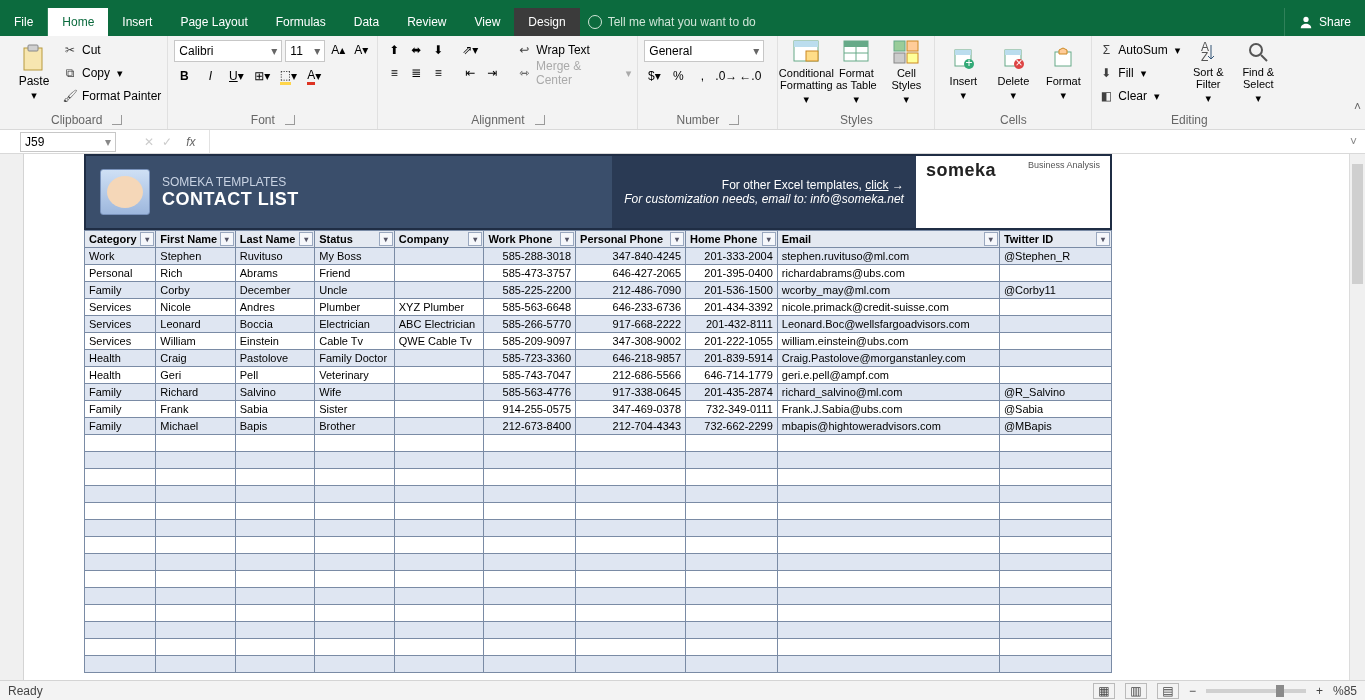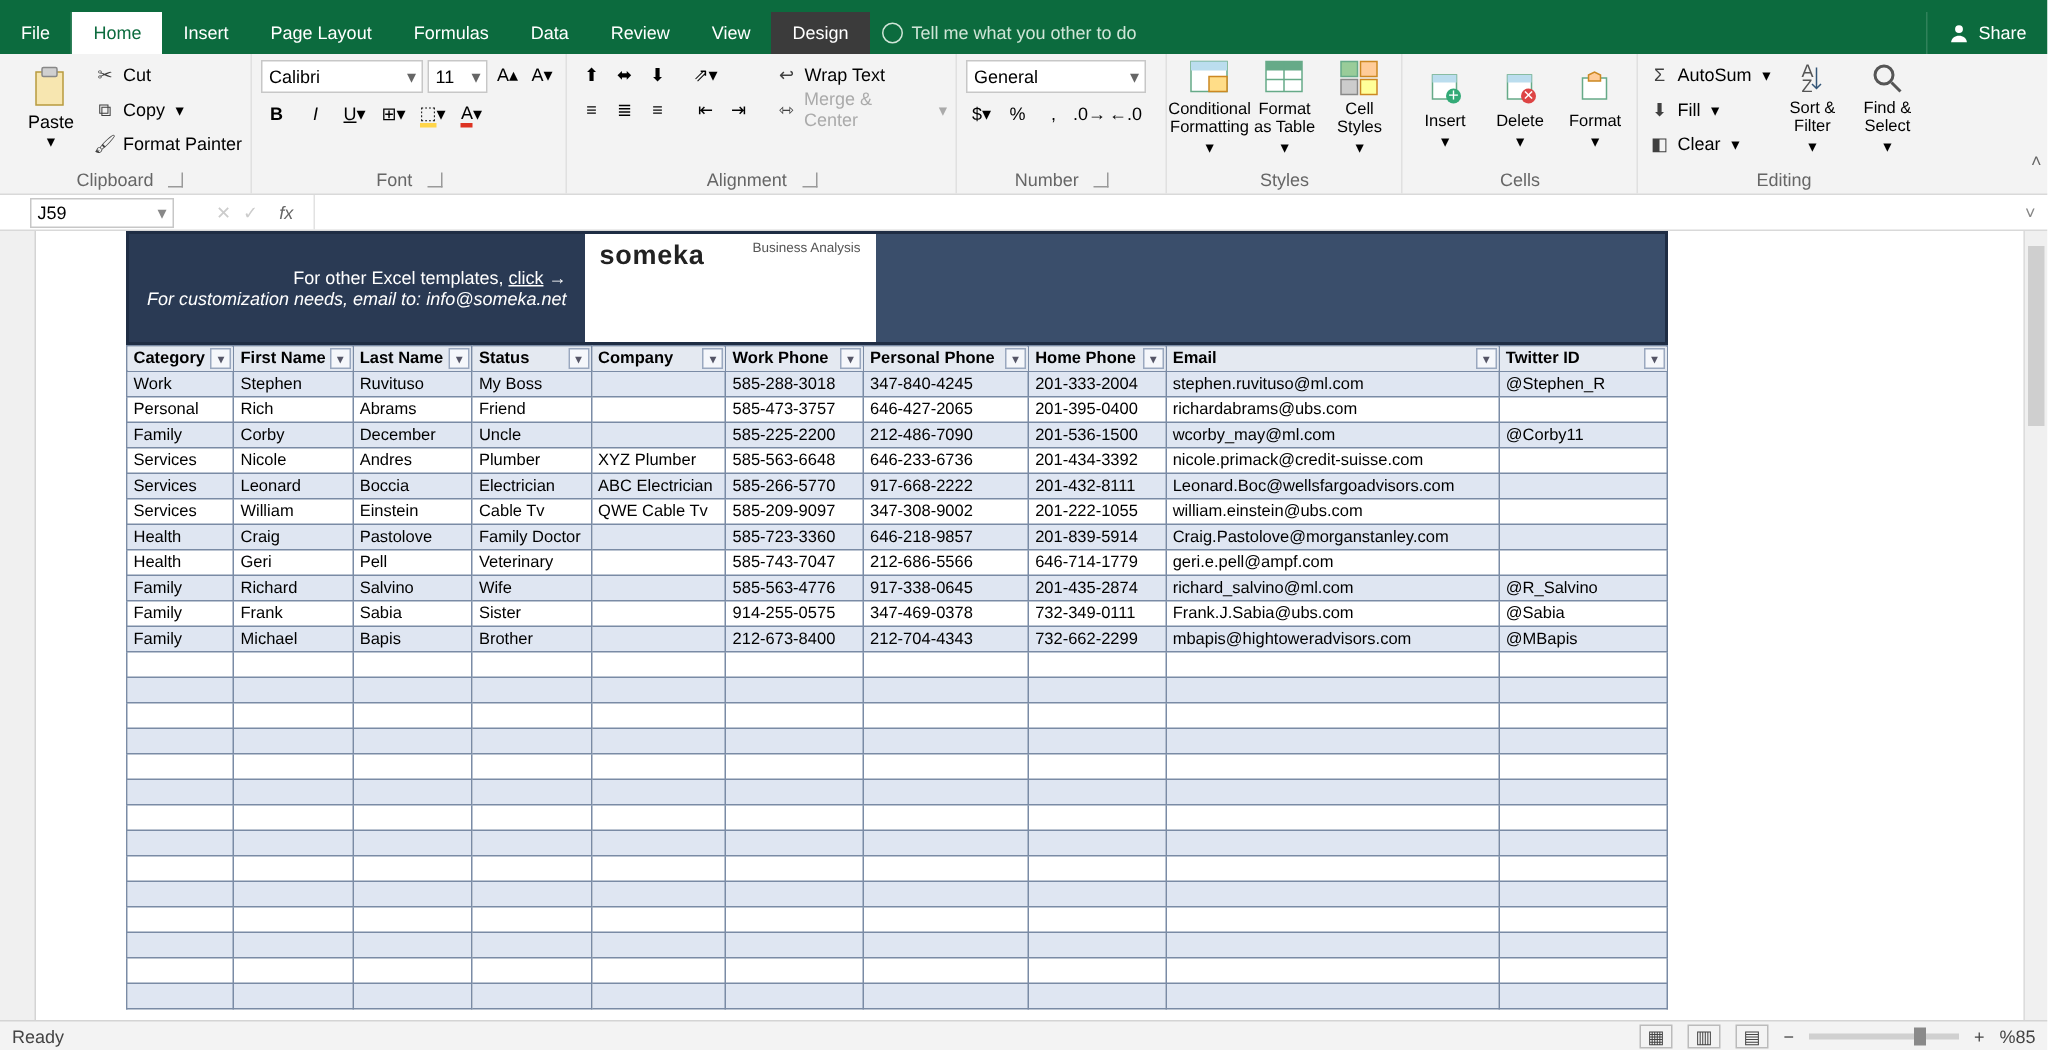"Tell me what you other" span { text: other -> want }
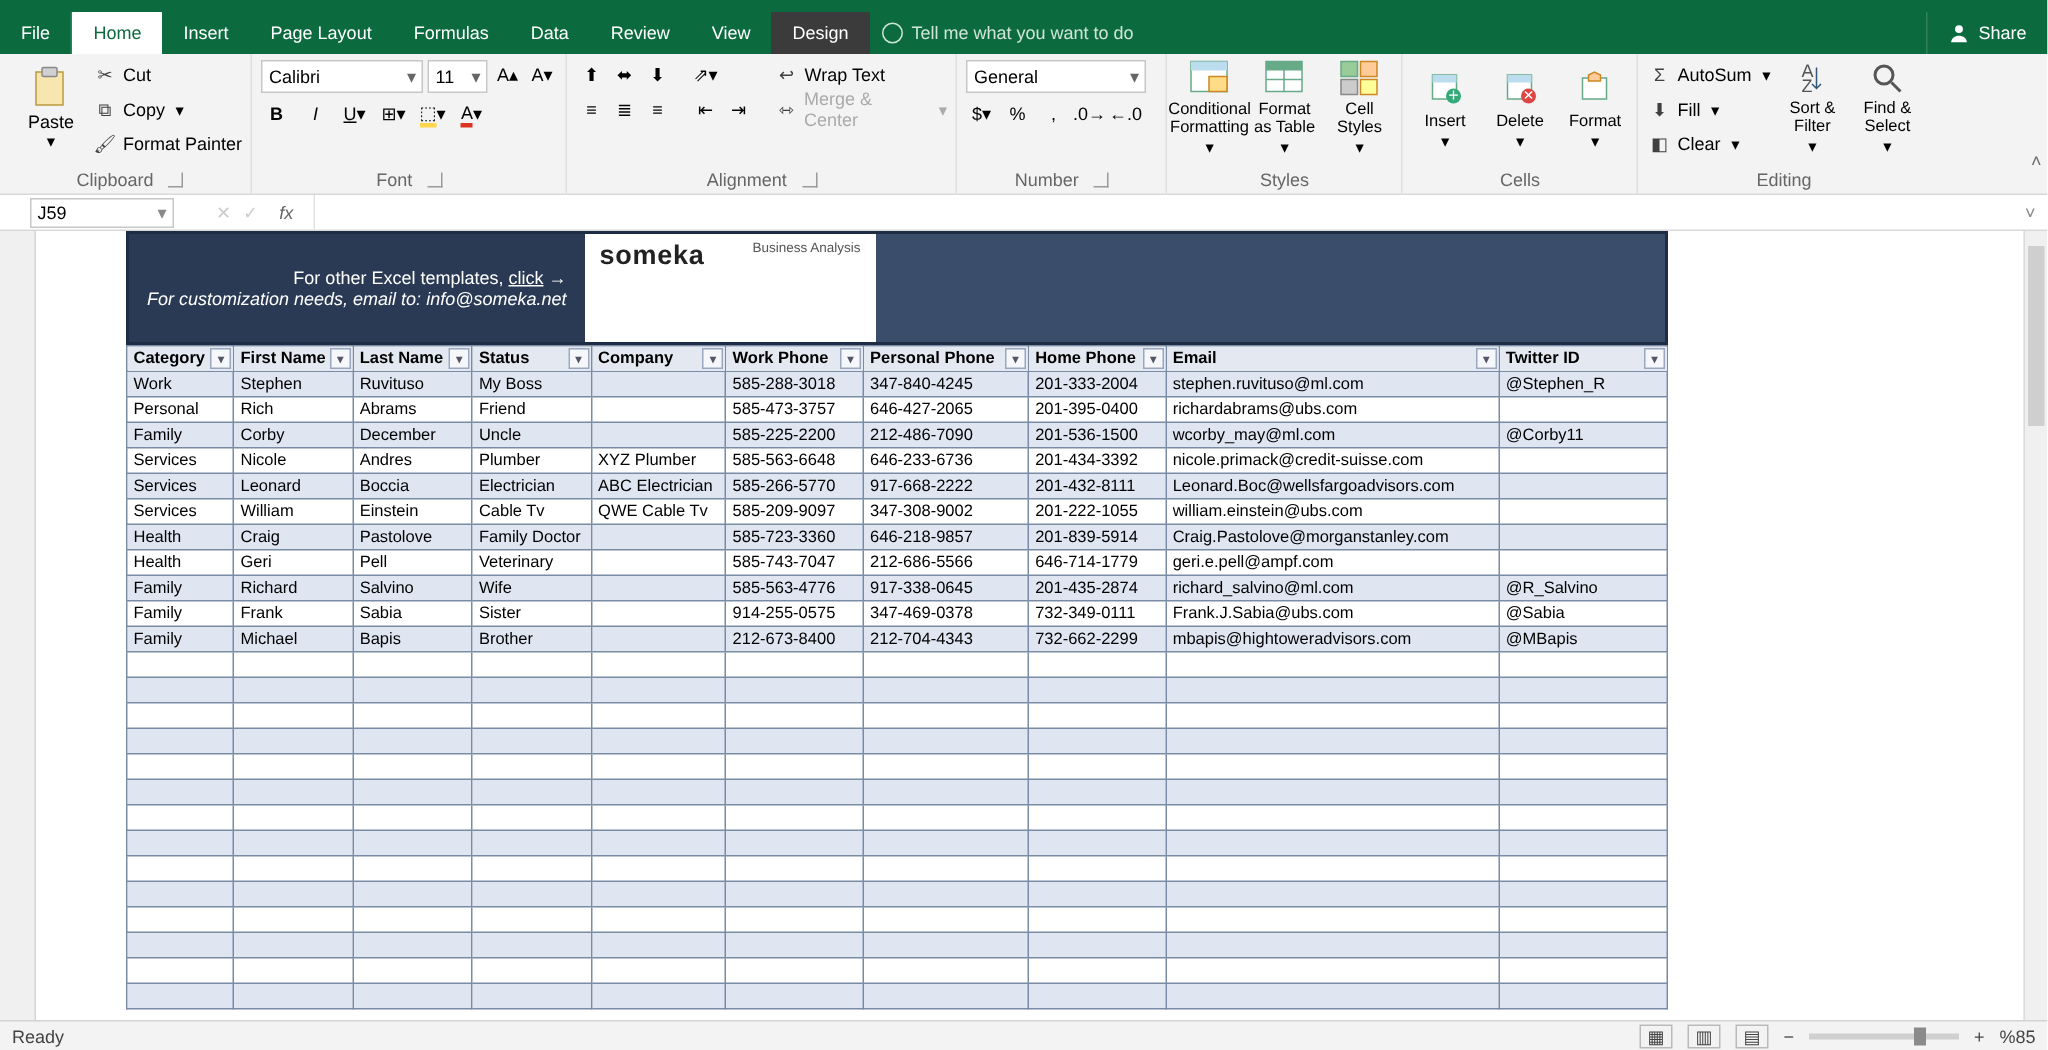"SOMEKA TEMPLATES" div.banner-left { html: none -> <div> <div></div> <div> <div>SOMEKA TEMPLATES</div> <div>CONTACT LIST</div> </div> </div> }
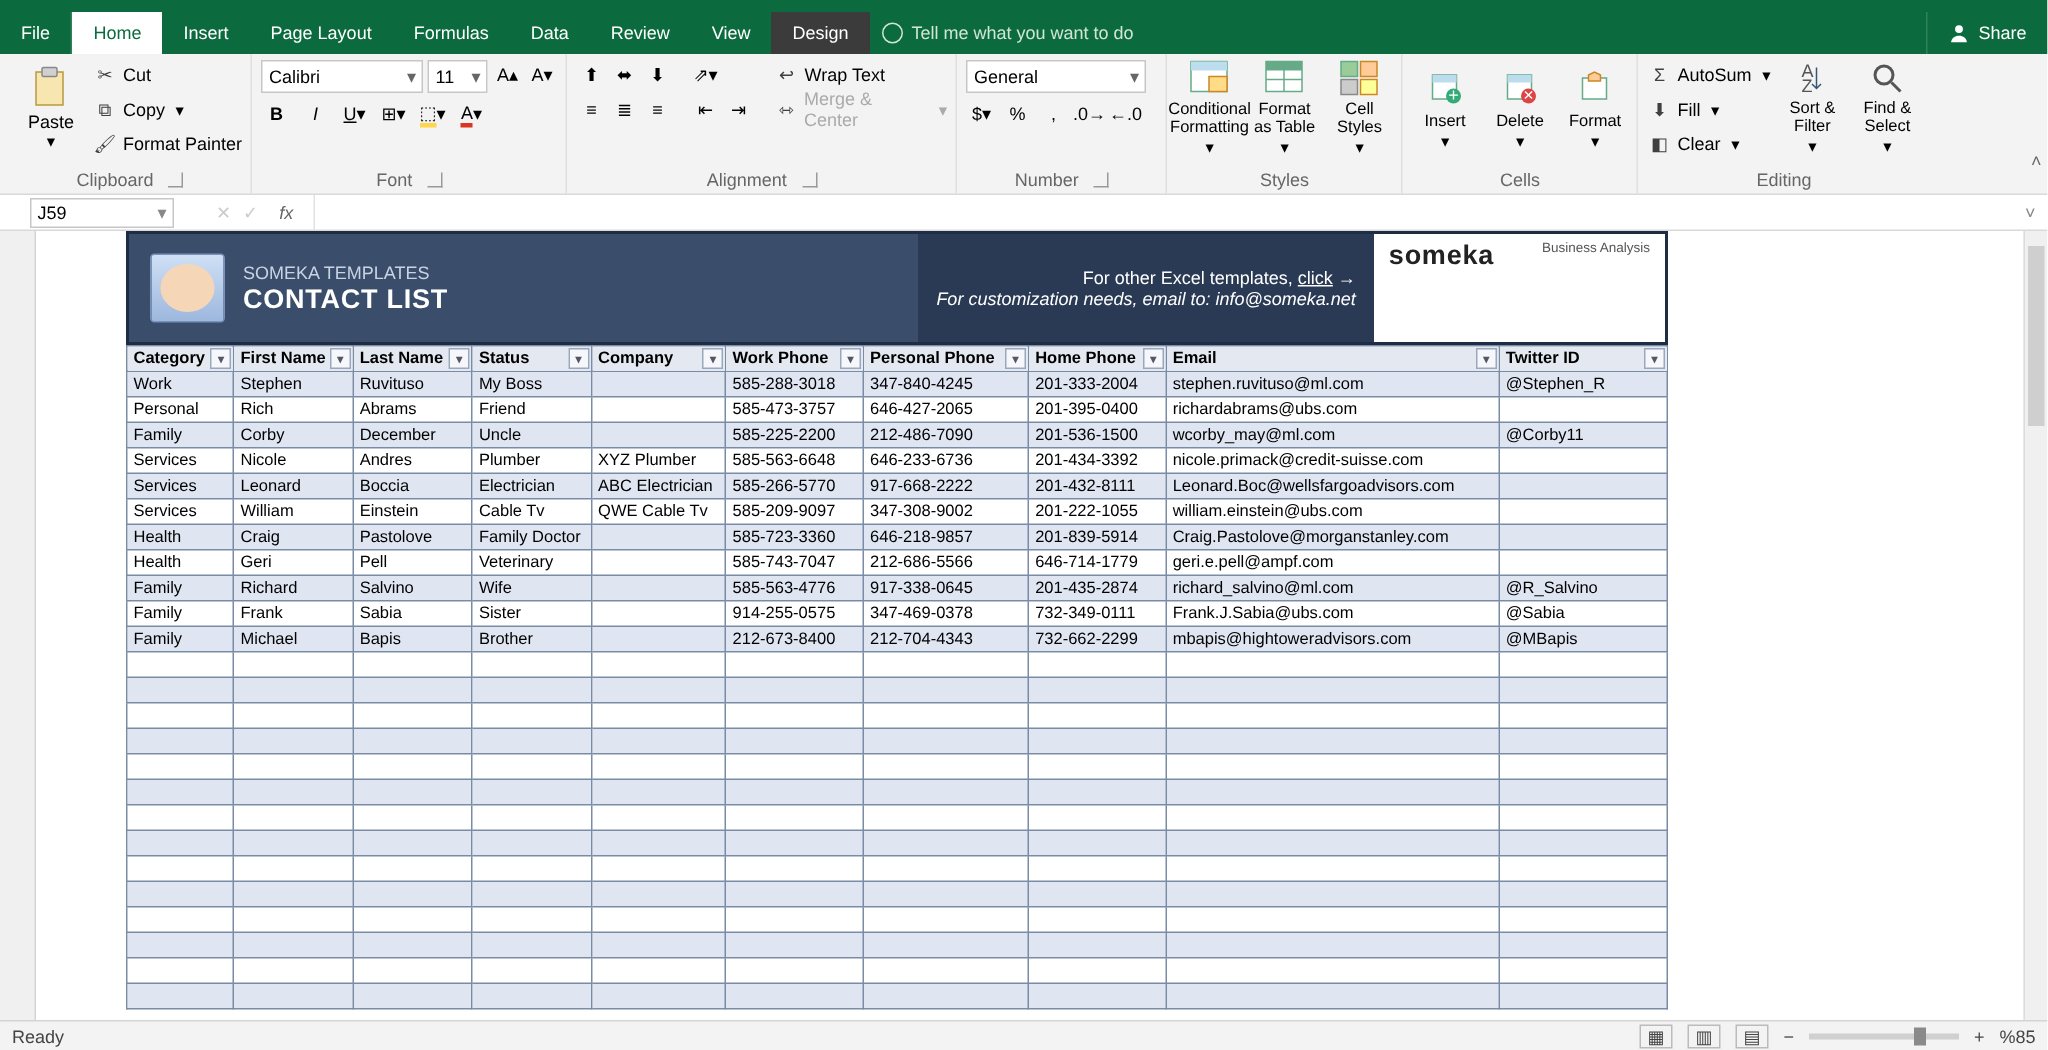"585-288-3018" .ctr { text-align: left -> right }
